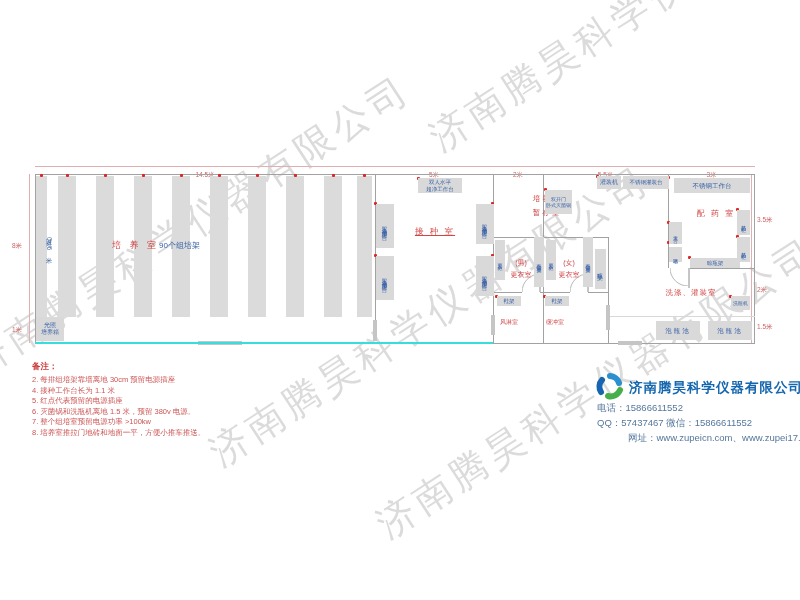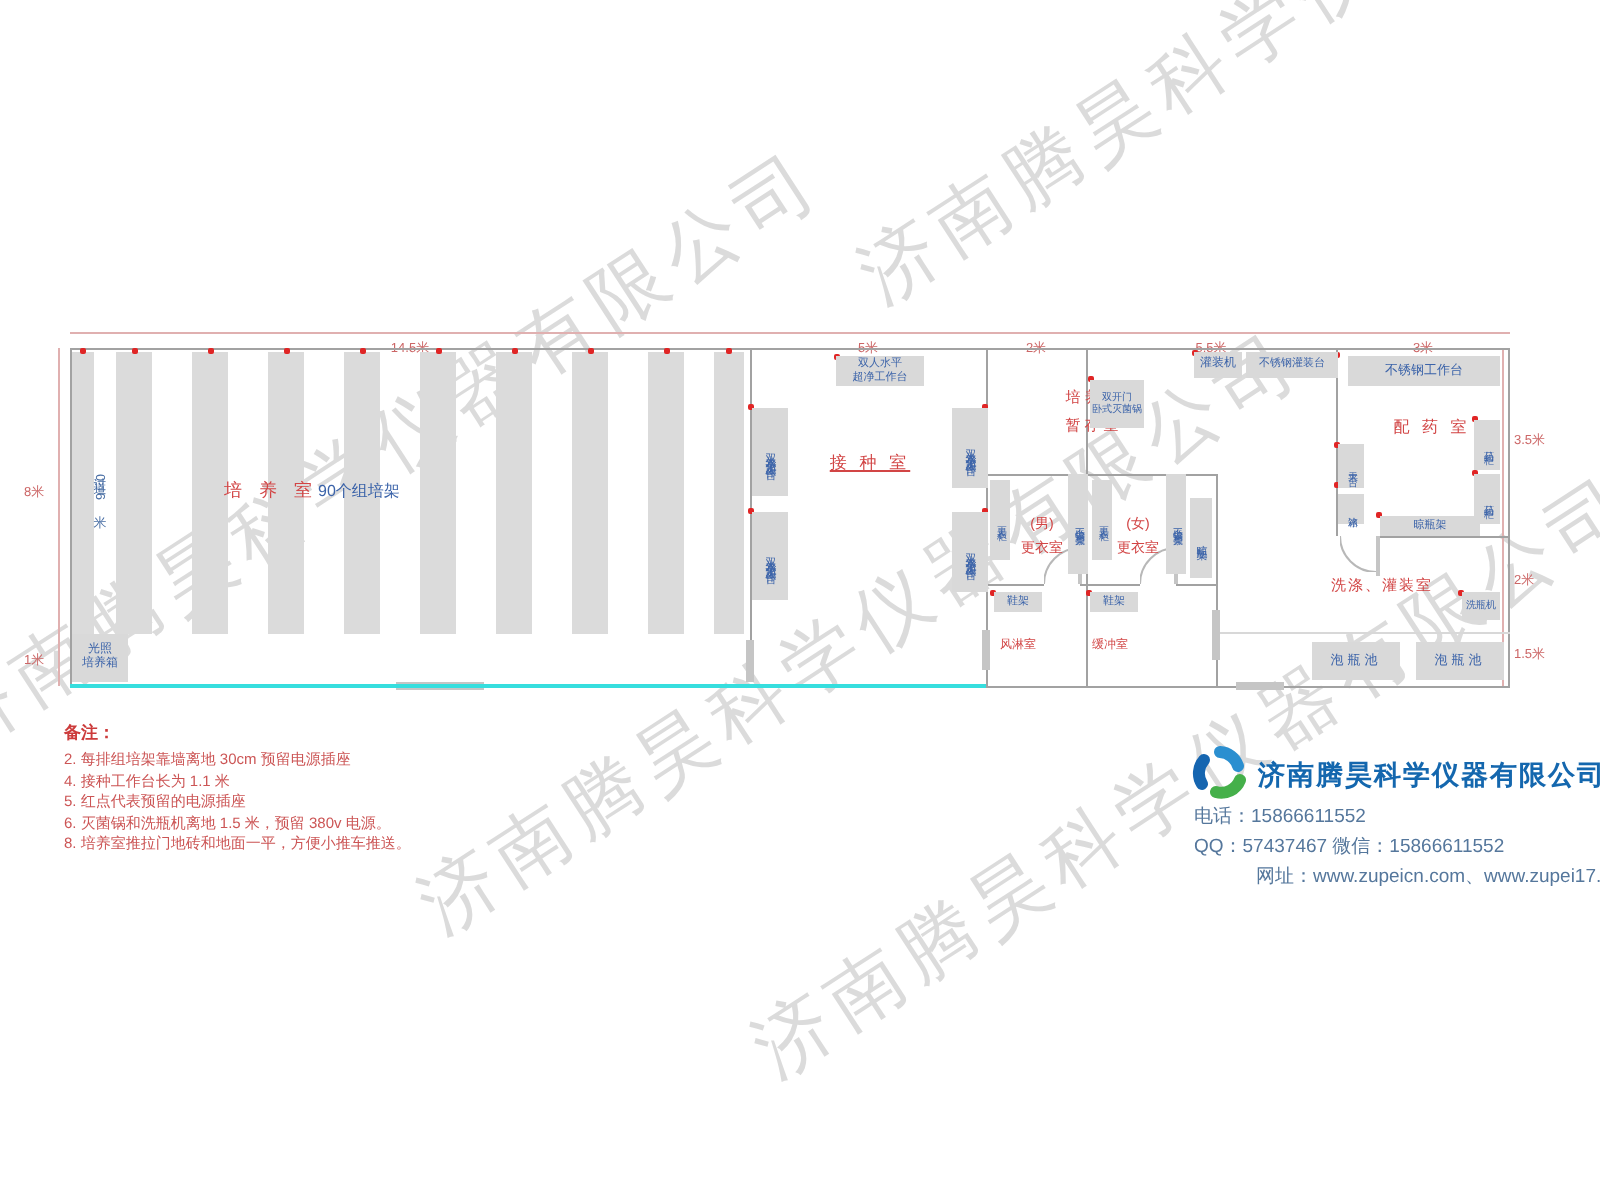"7. 整个组培室预留电源功率 >100kw" div.note-item { html: none -> <div>7. 整个组培室预留电源功率 &gt;100kw</div> }
